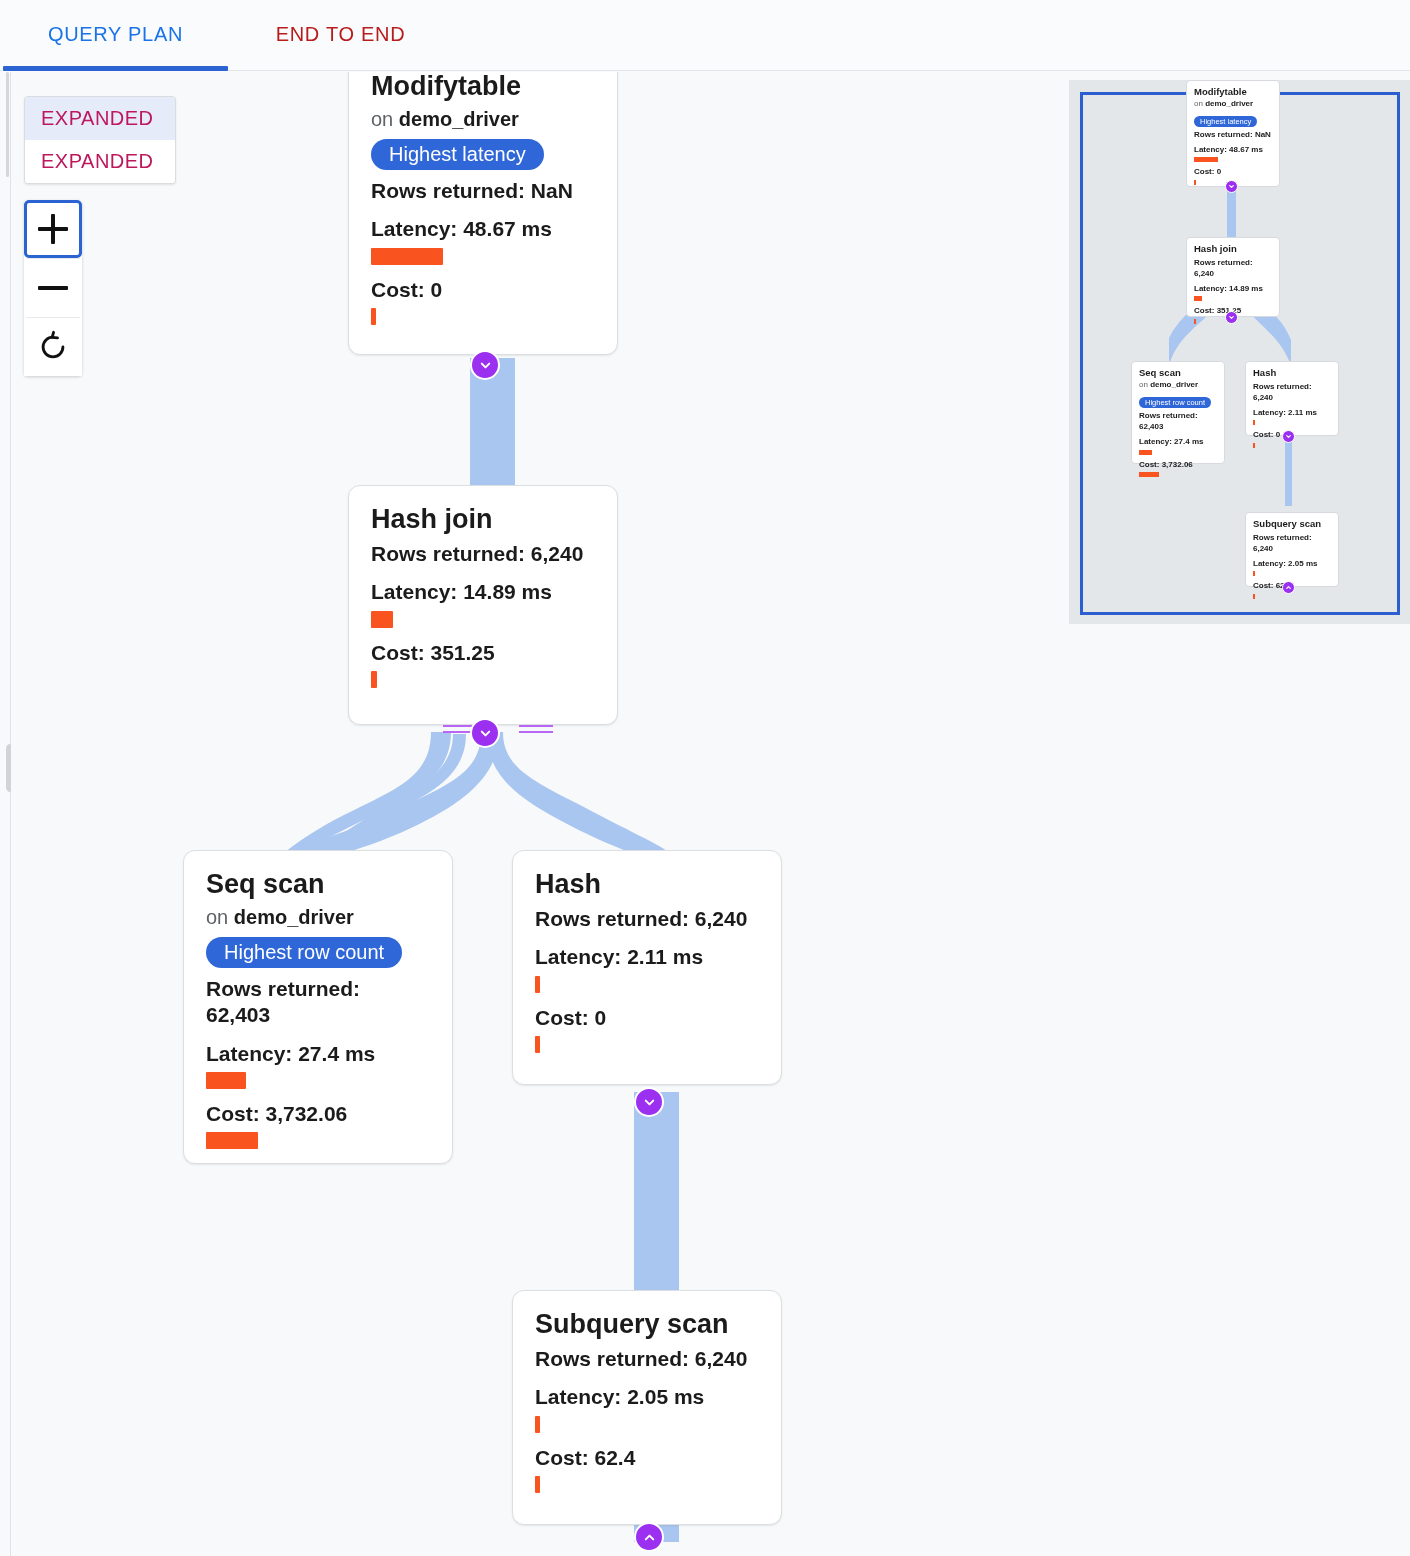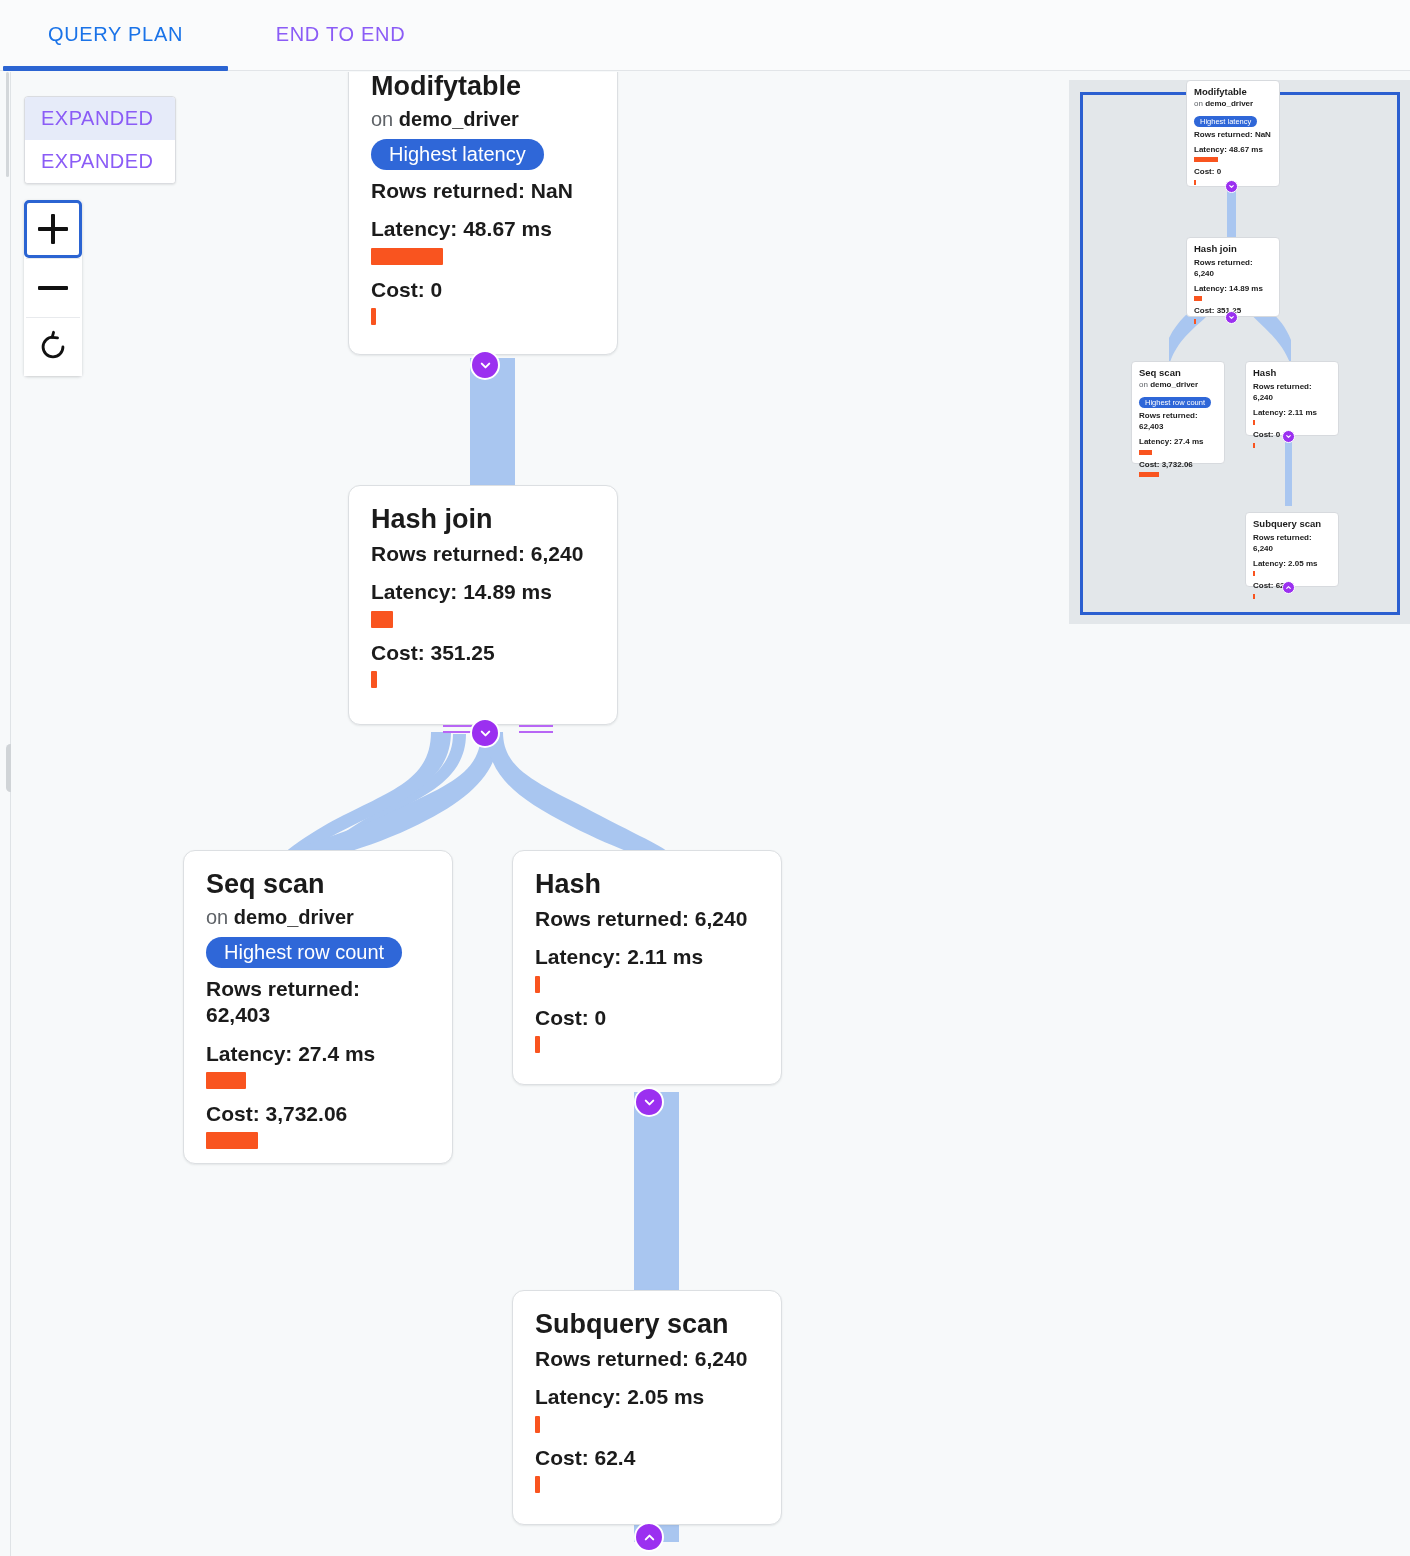"END TO END" .tab { color: #8b5cf6 -> #b91c1c }
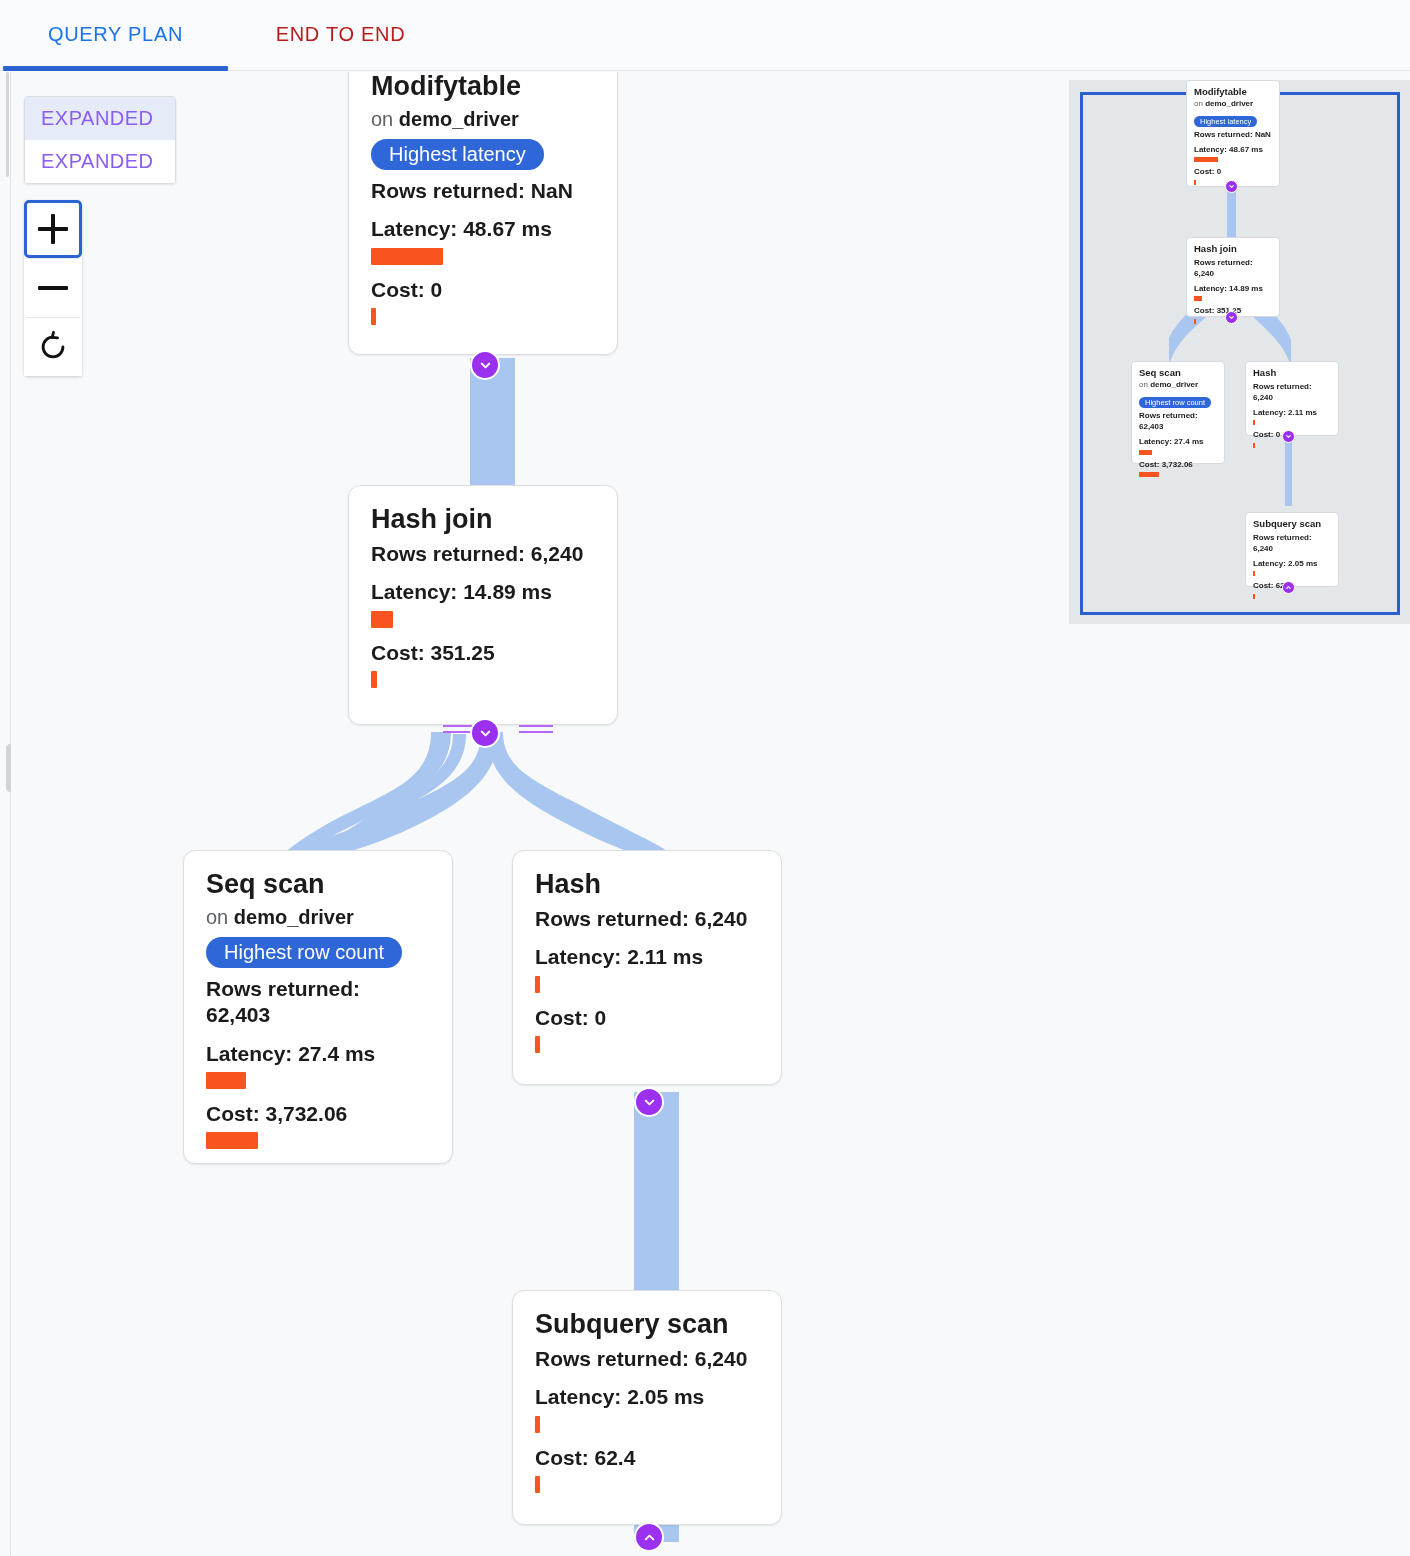"EXPANDED" .mode-btn { color: #8b5cf6 -> #be185d }
